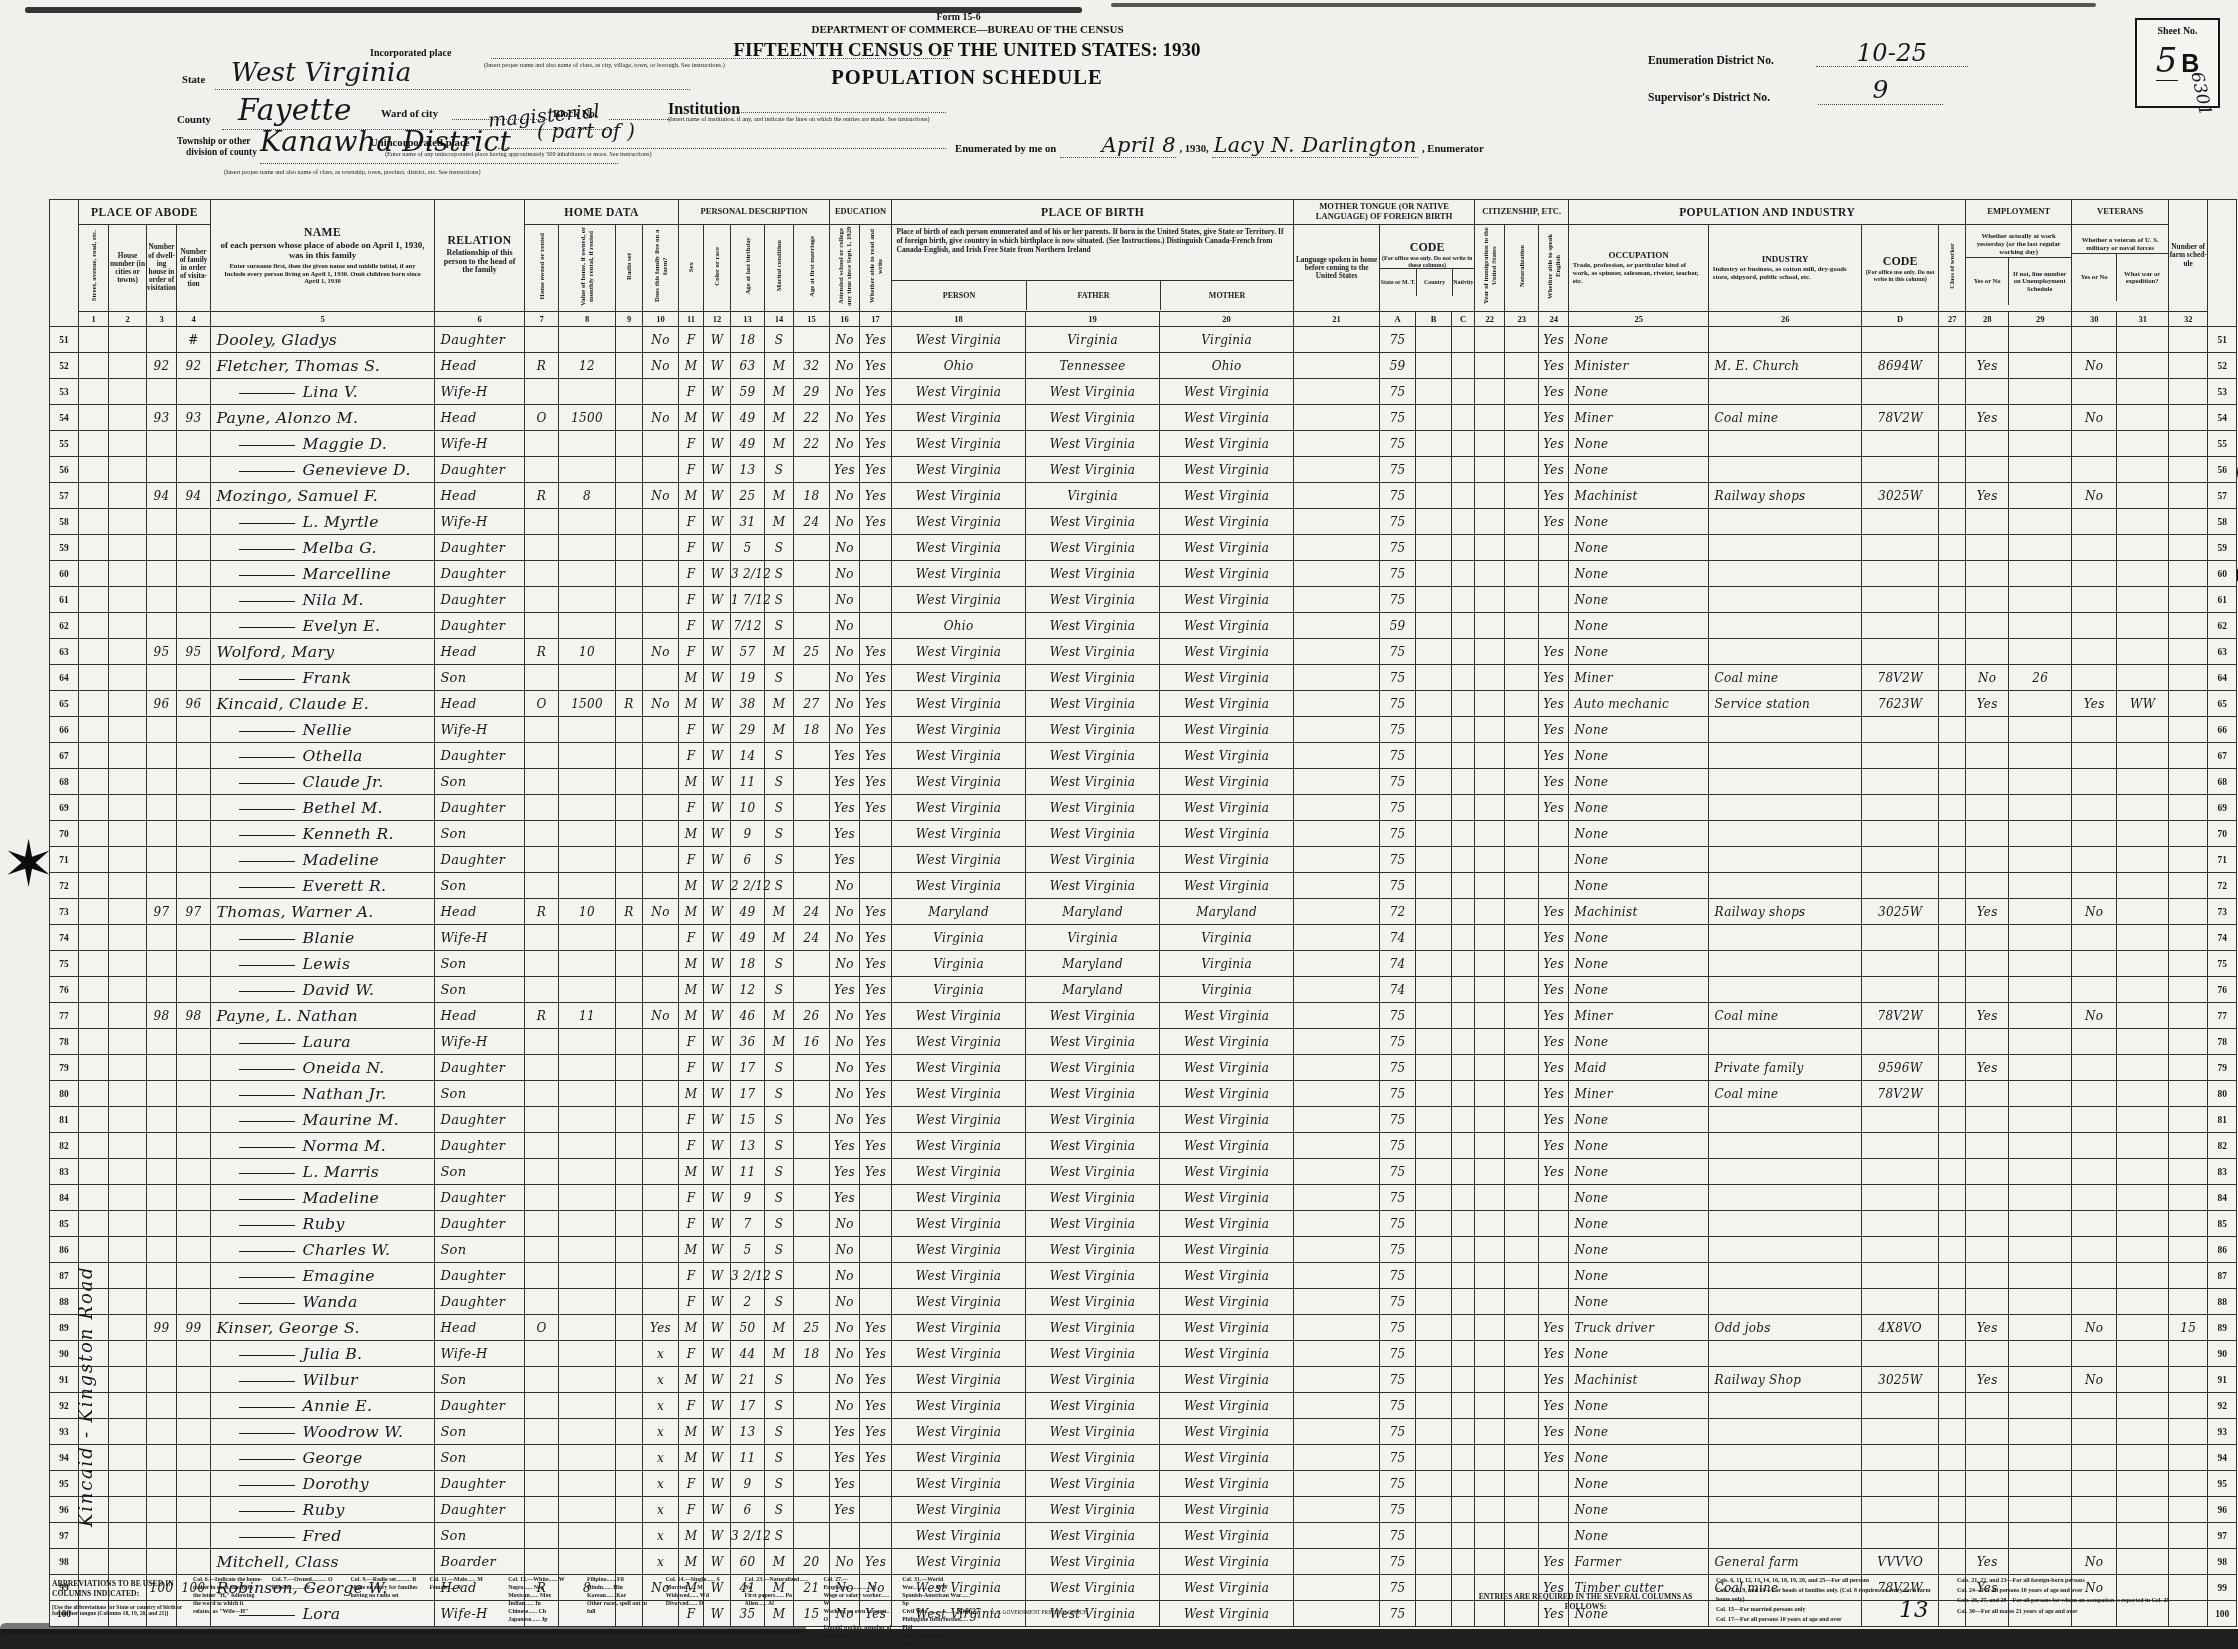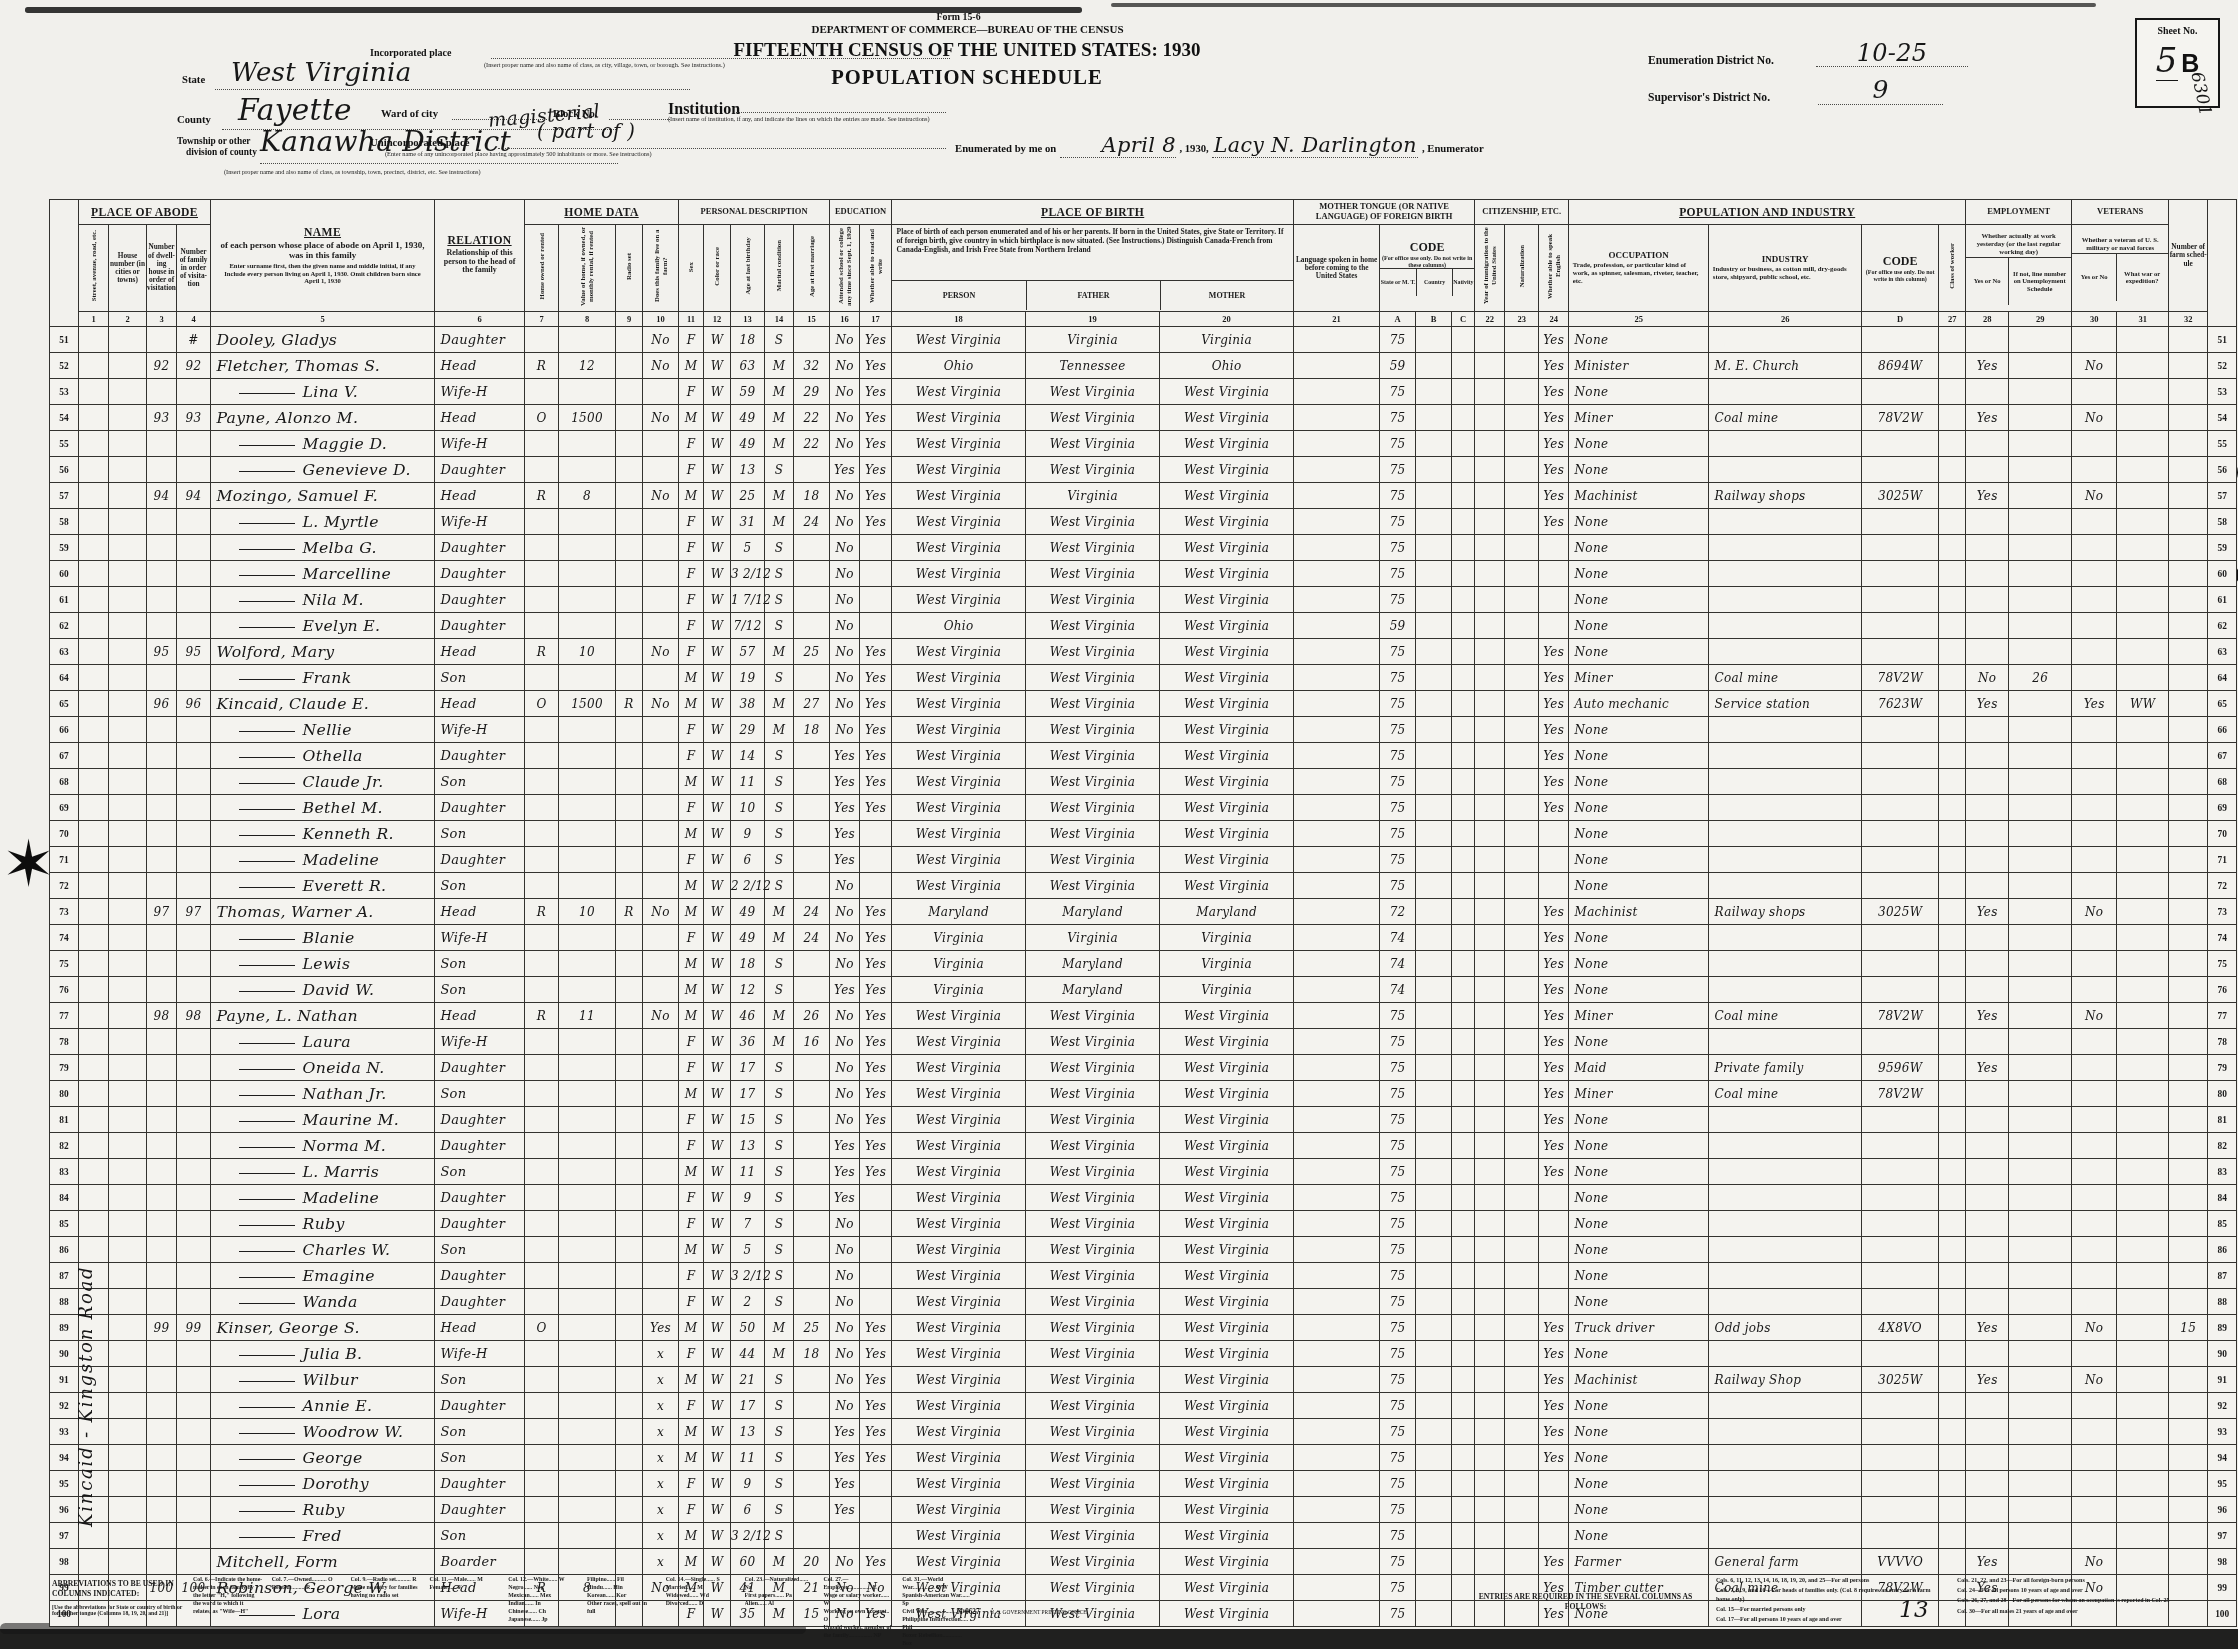"PLACE OF ABODE" .gt { text-decoration: underline -> none }
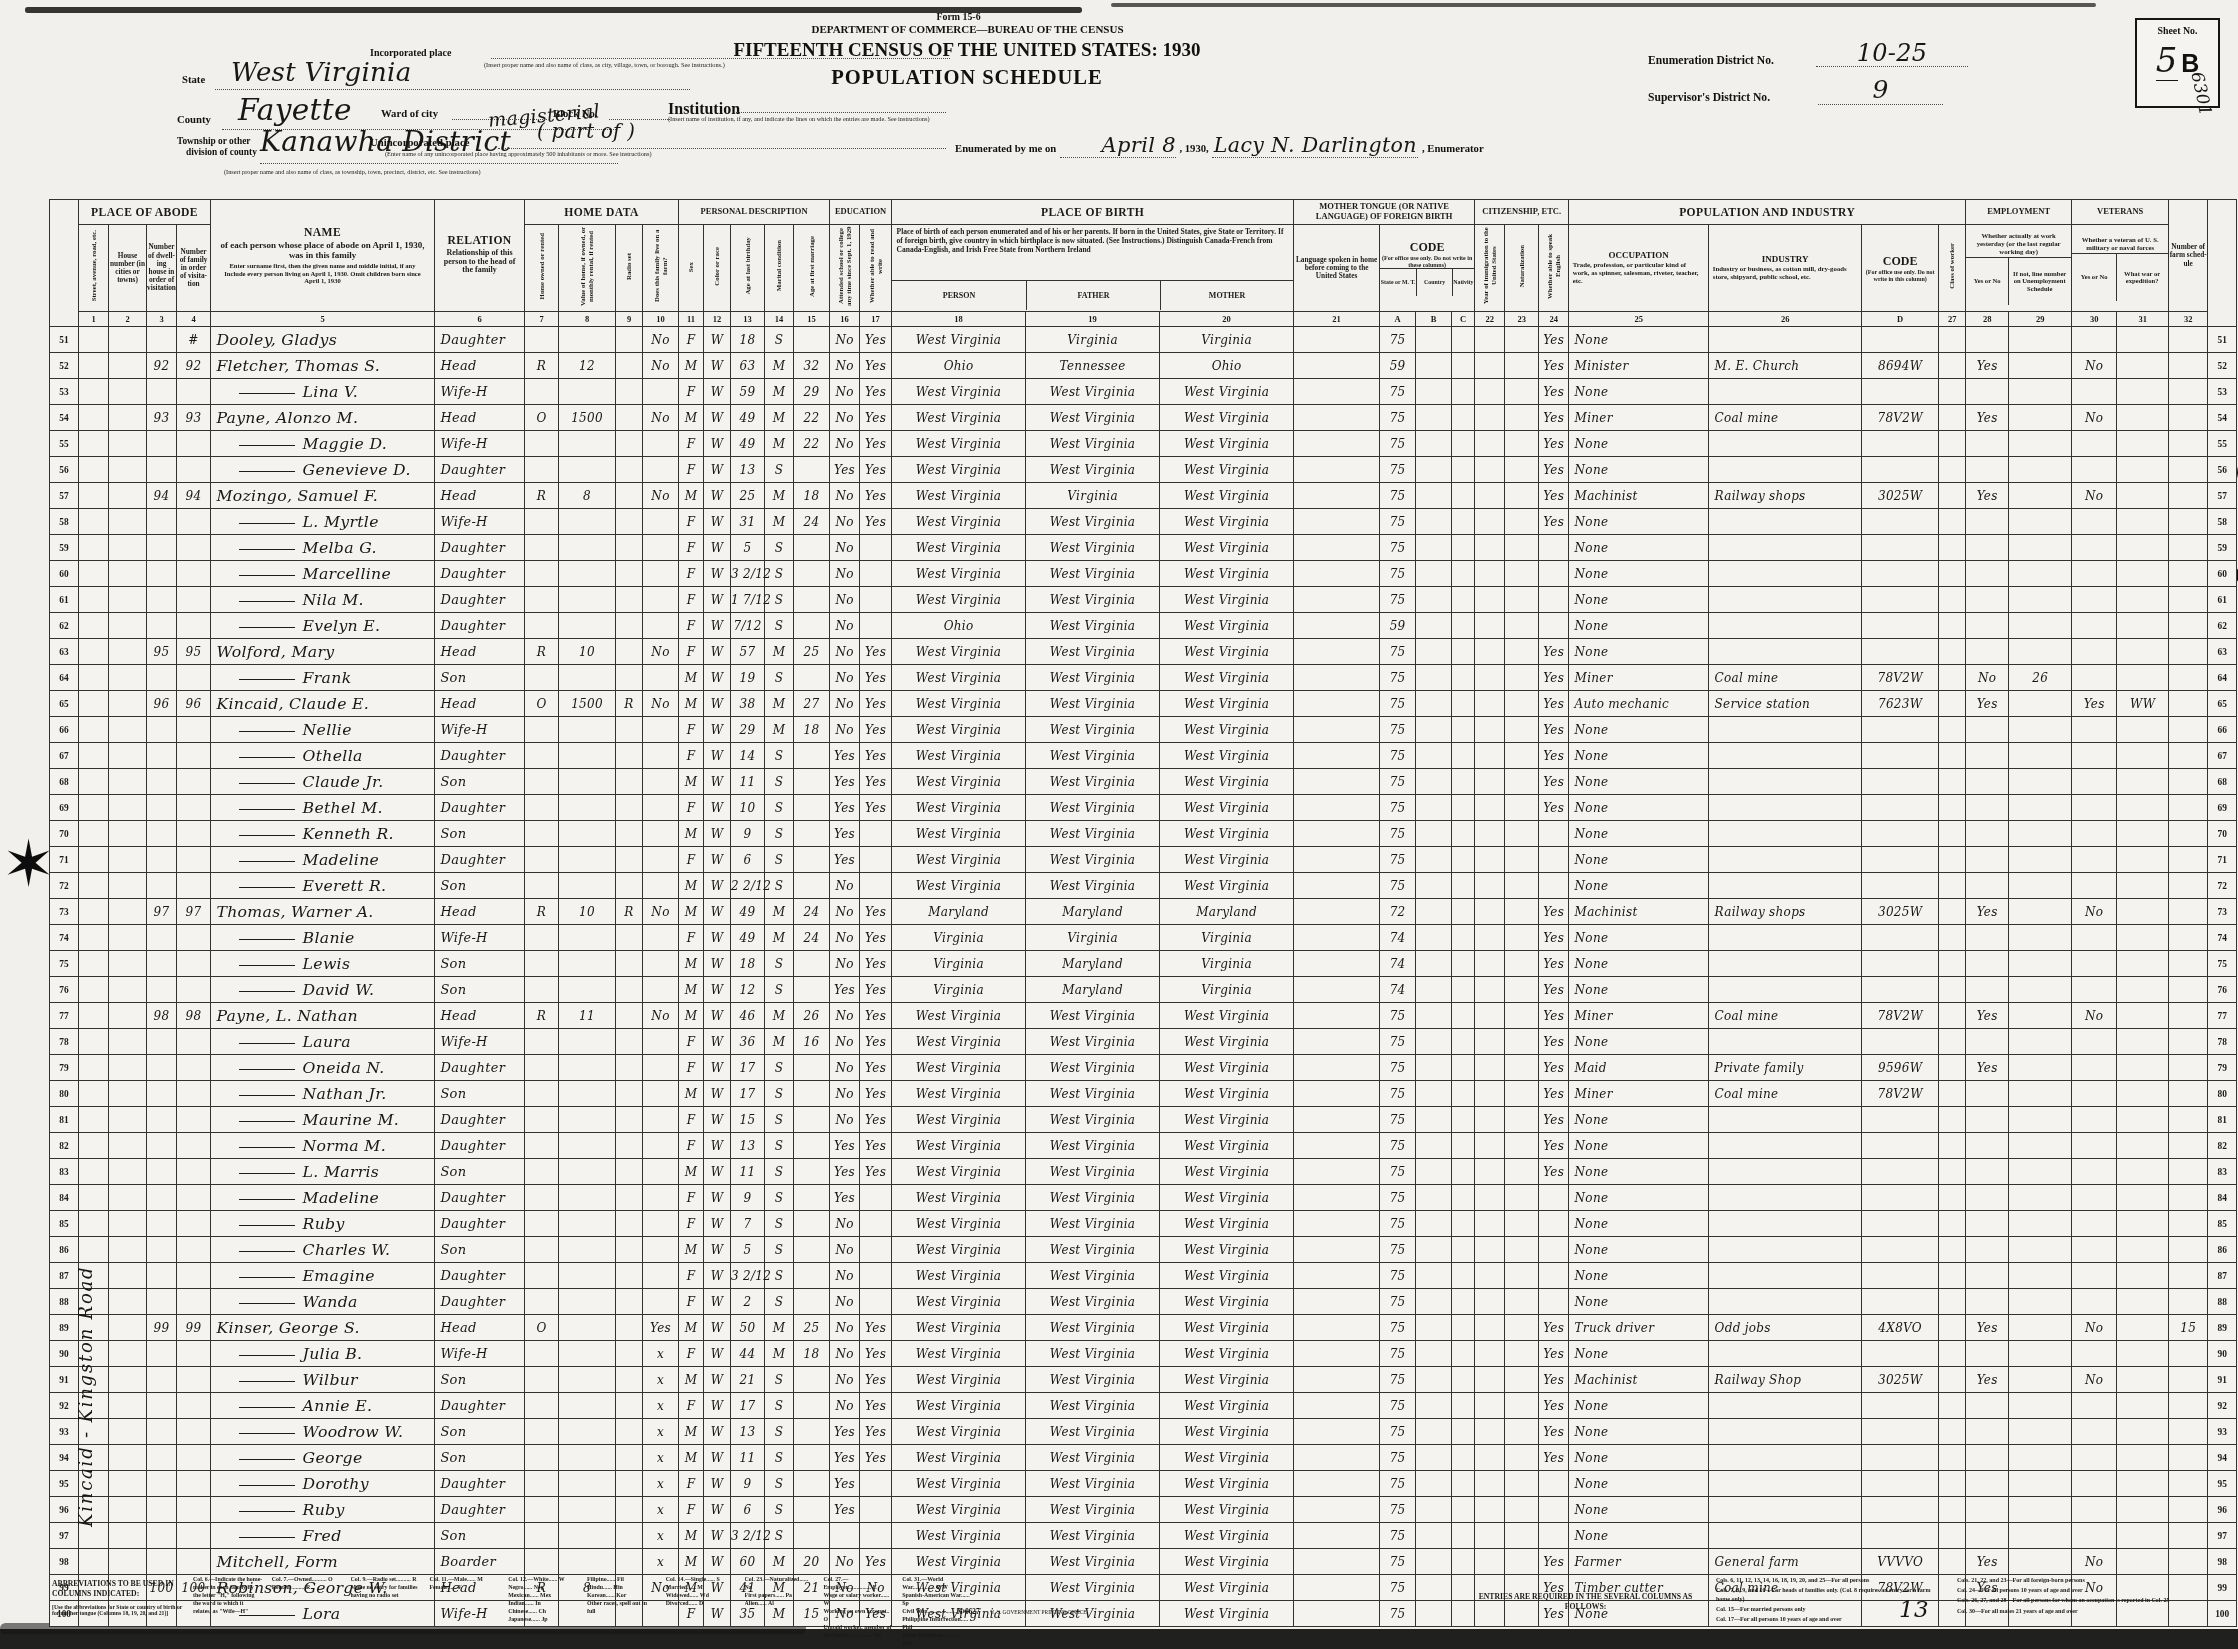"Mitchell, Form" td.hw { text: Form -> Class }
